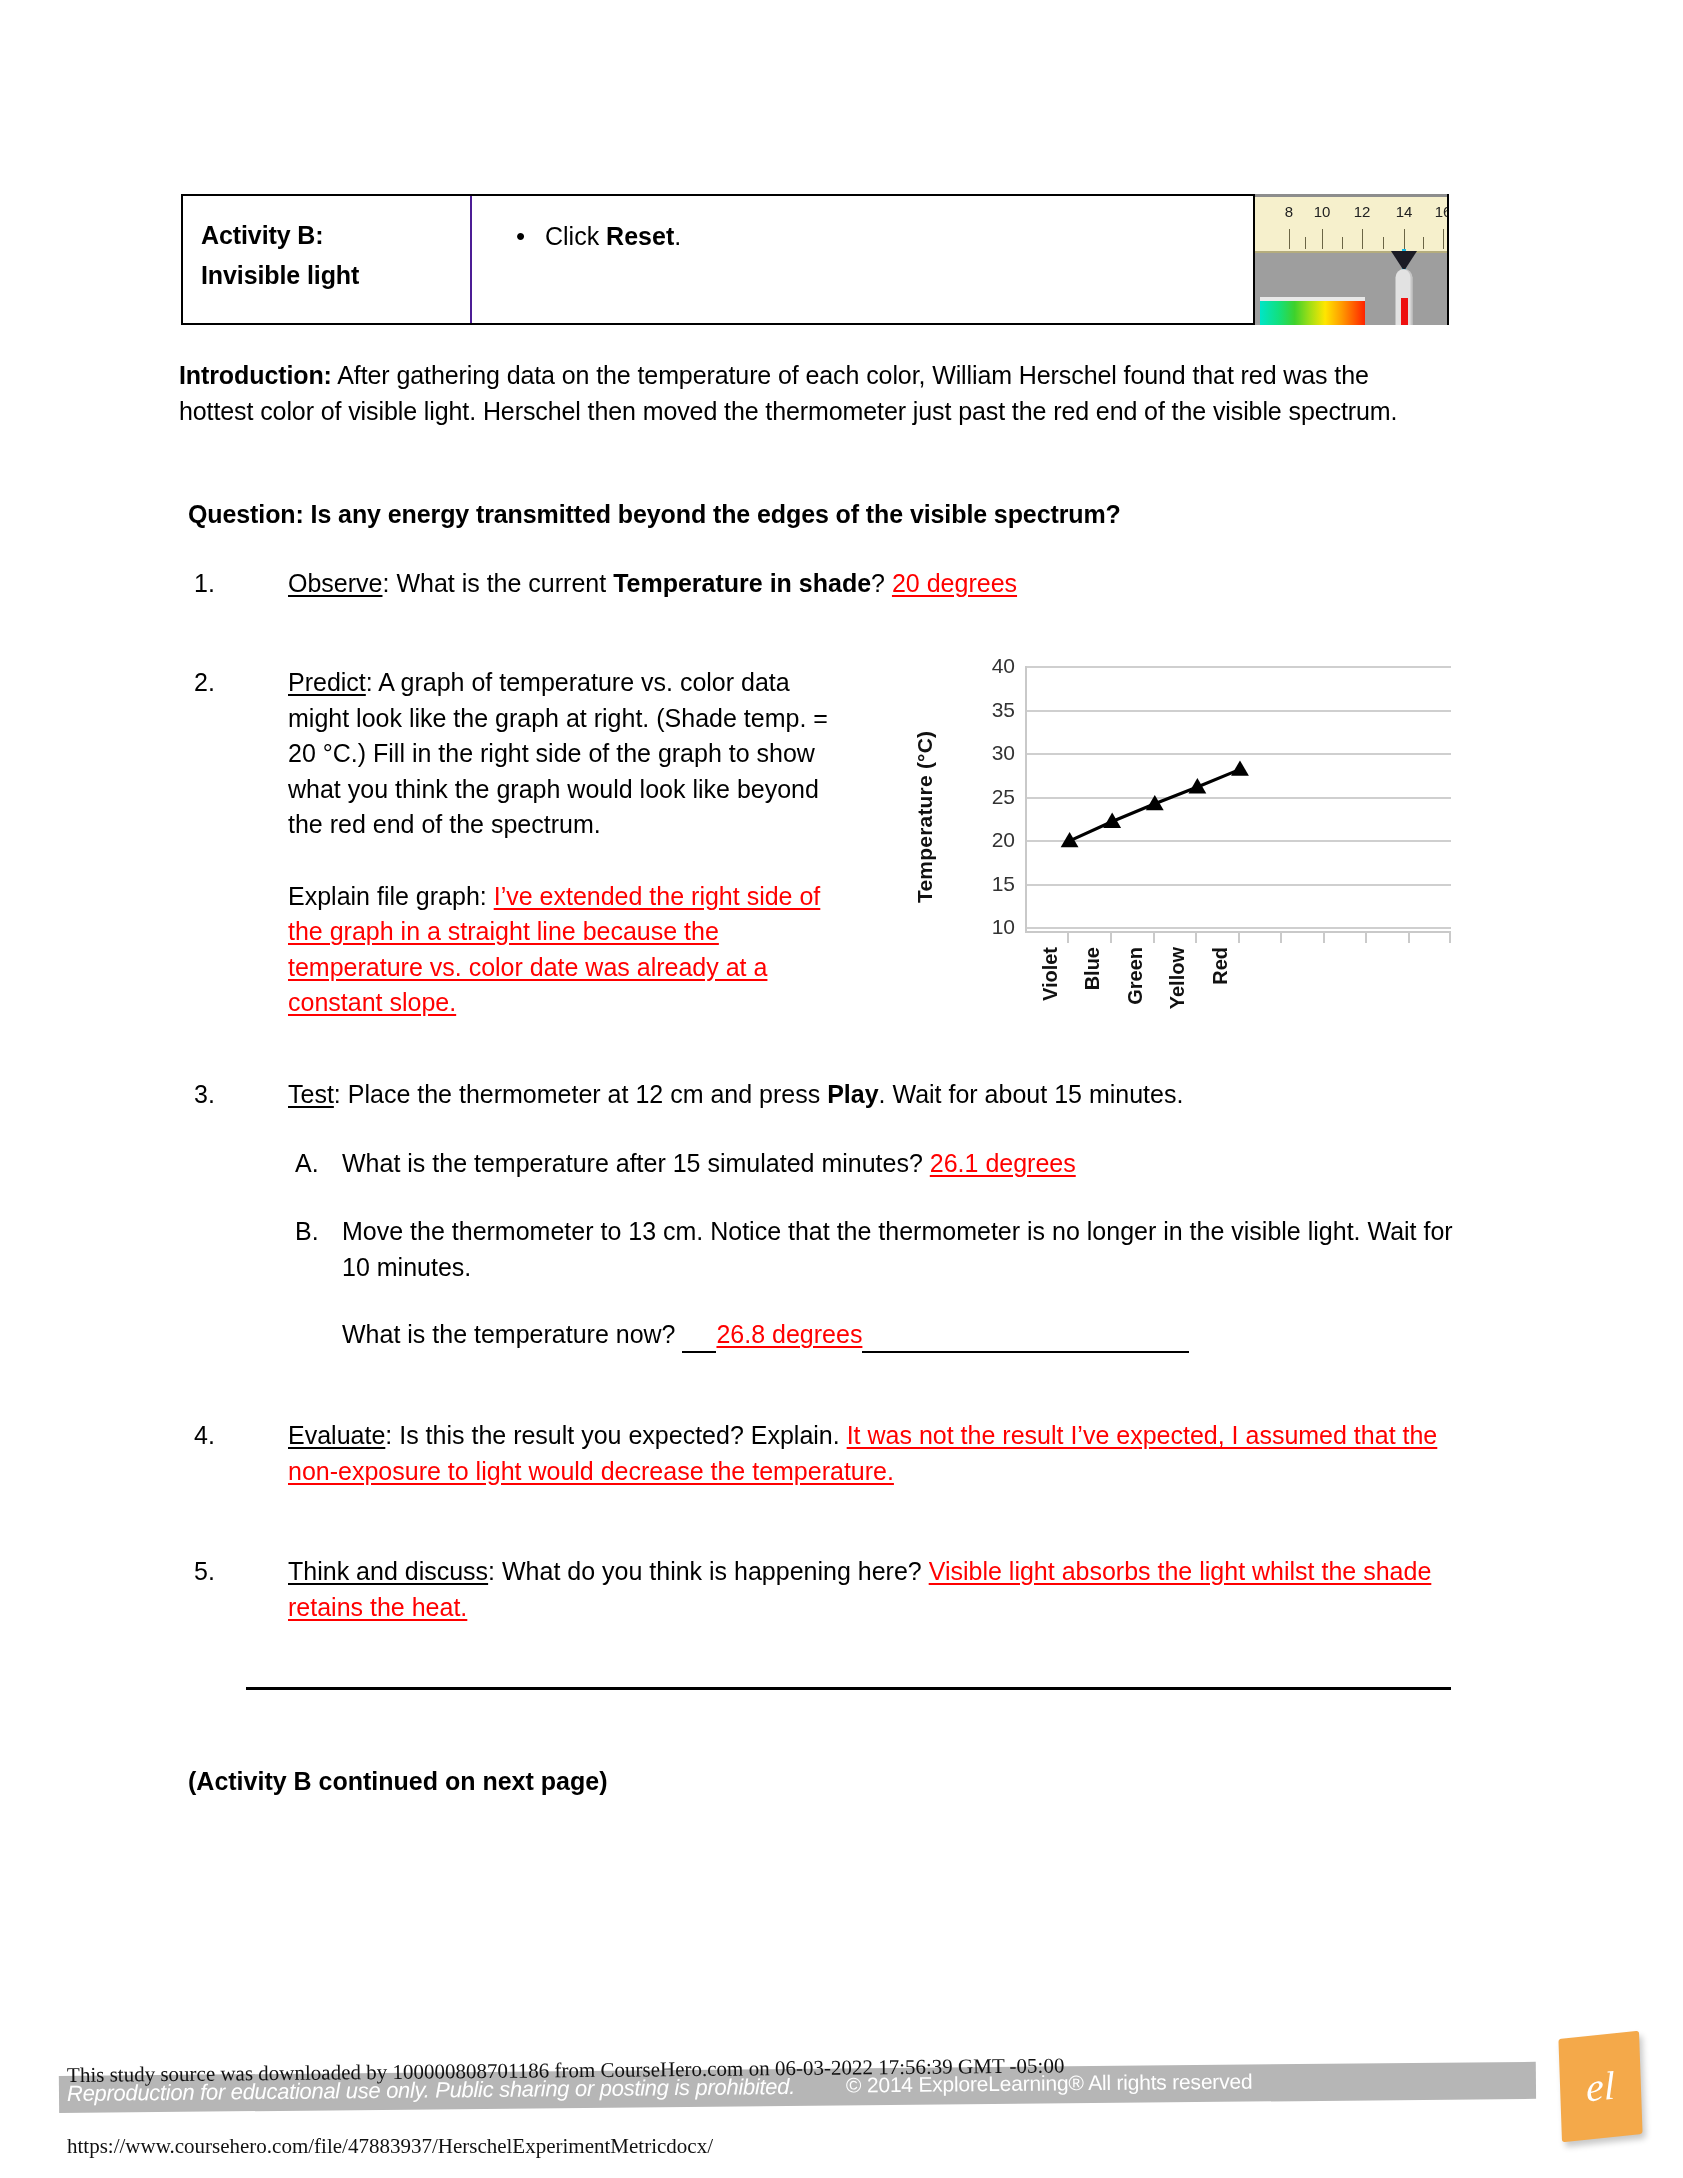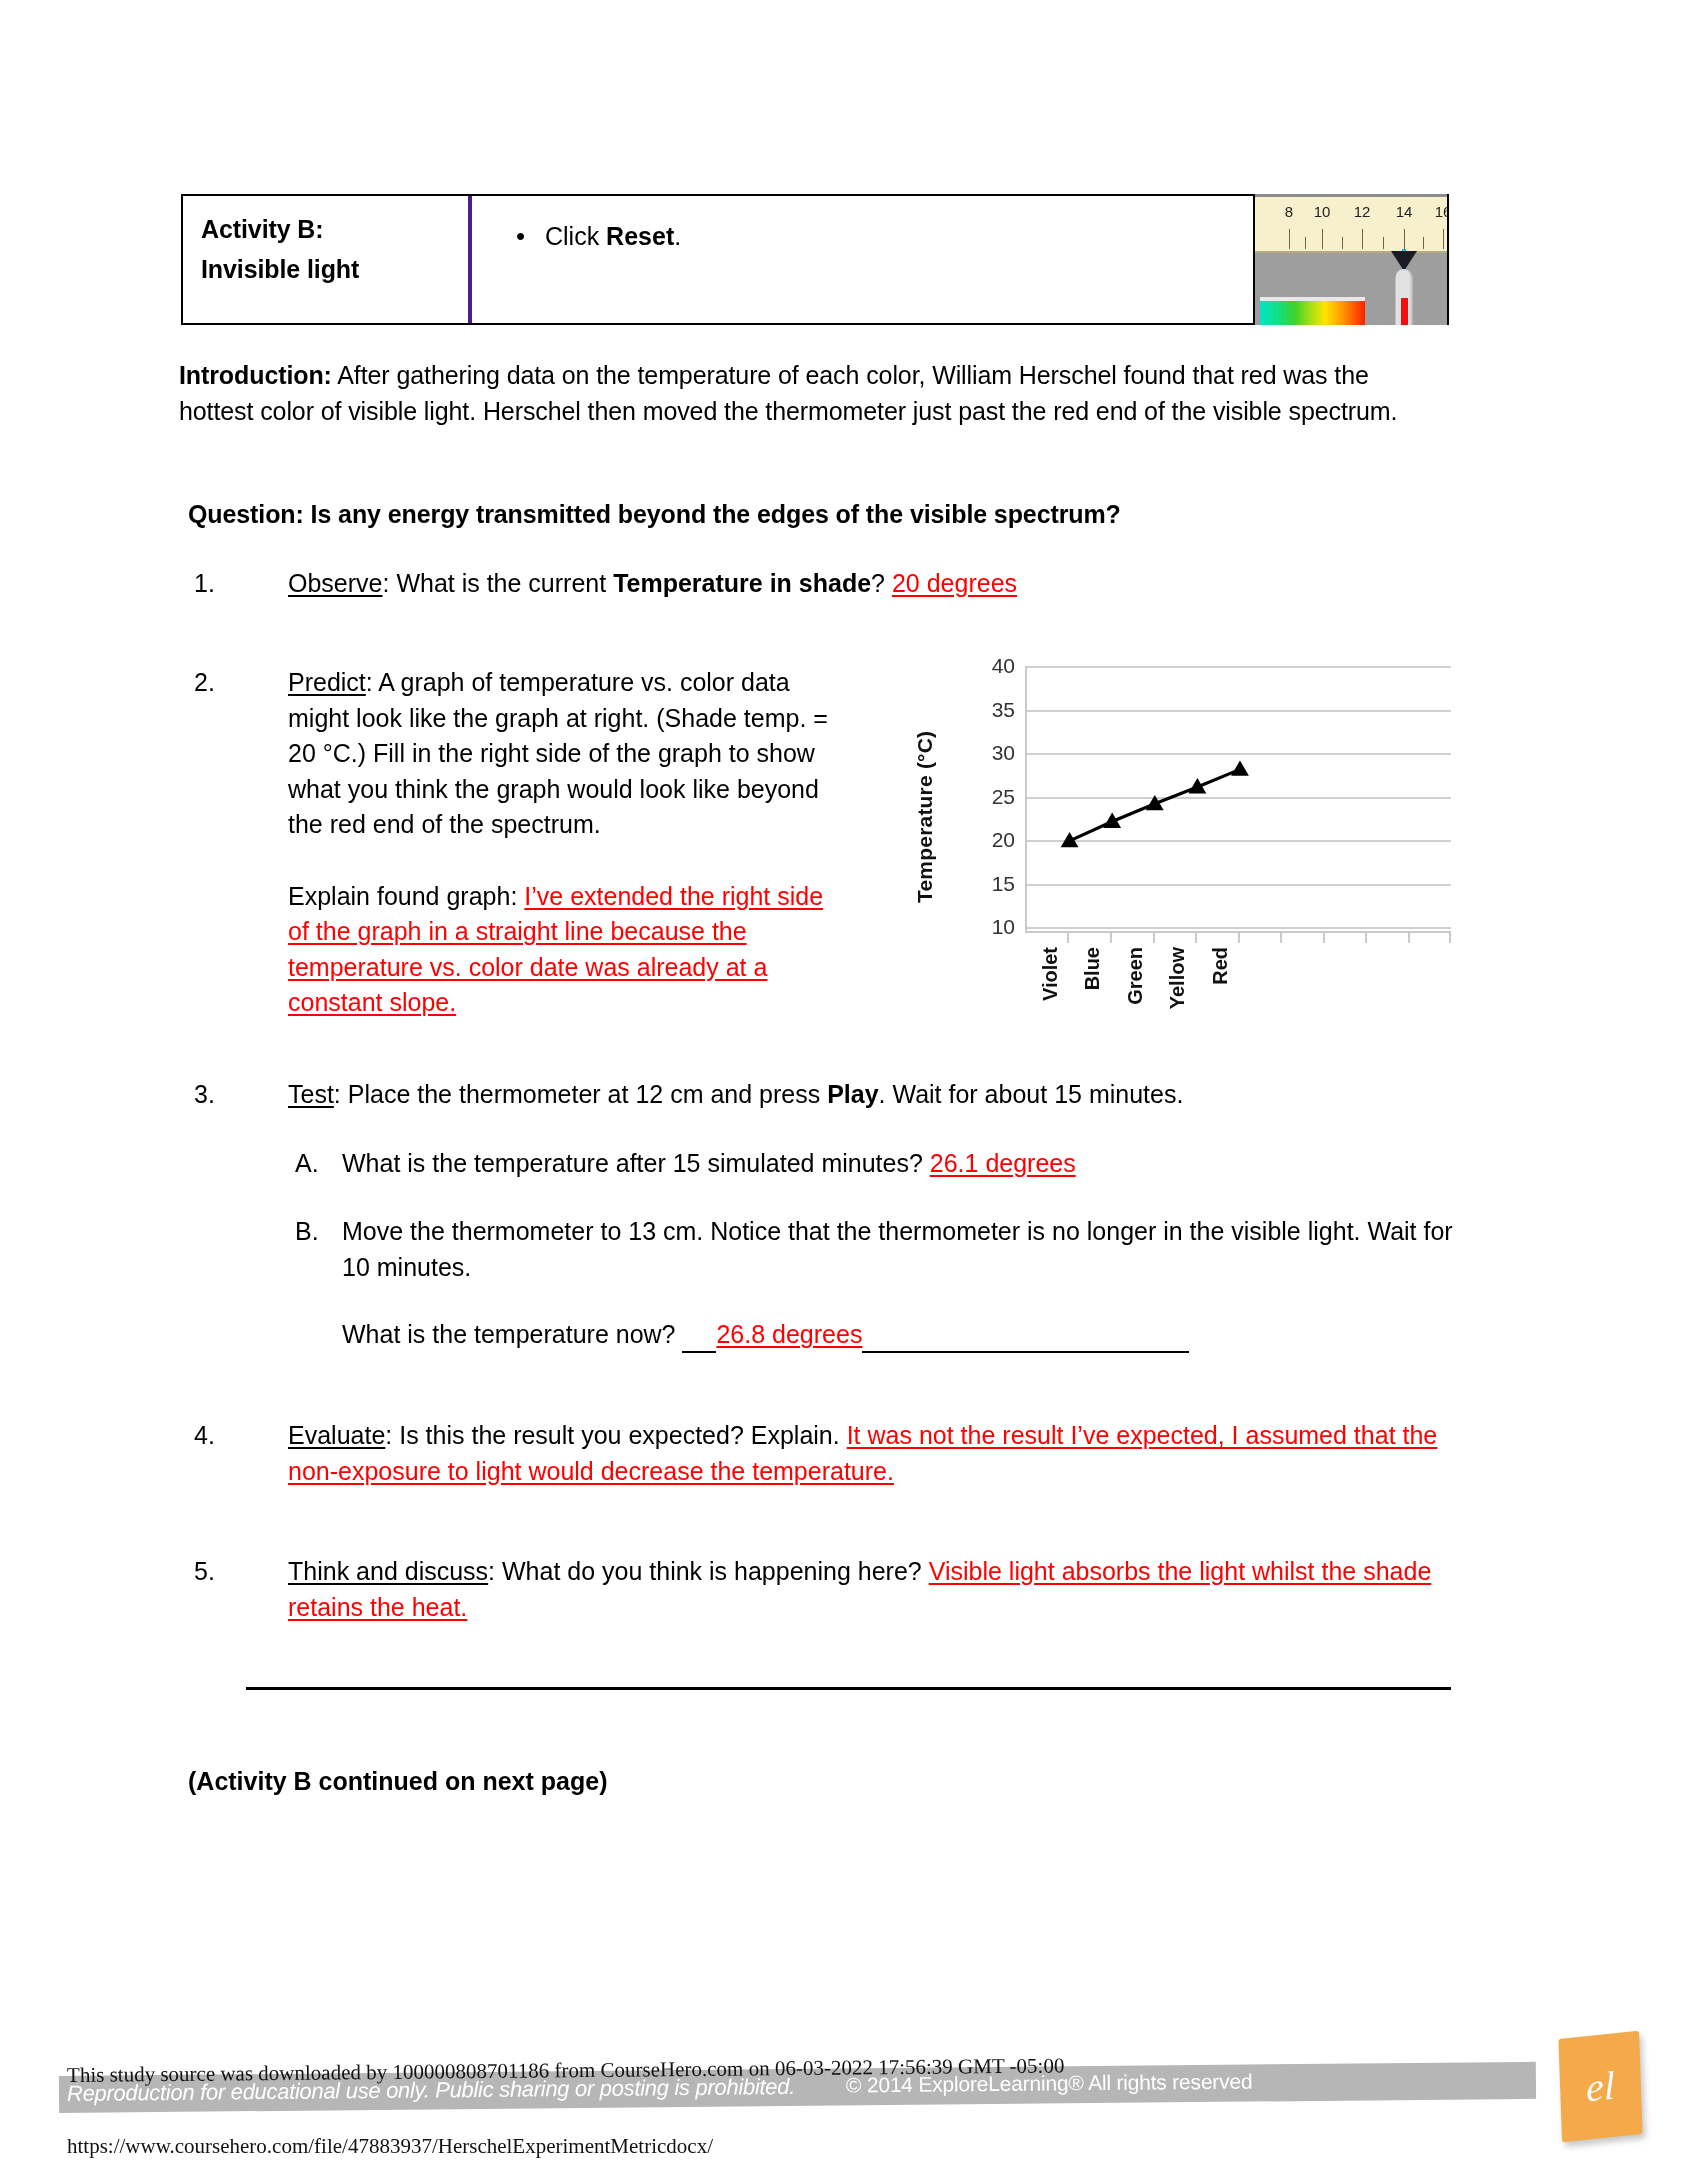"Activity B:" .hdr-cell-left { border-right: 4px solid #4c1d95 -> 2px solid #4c1d95; padding: 14px 0 0 18px -> 20px 0 0 18px }
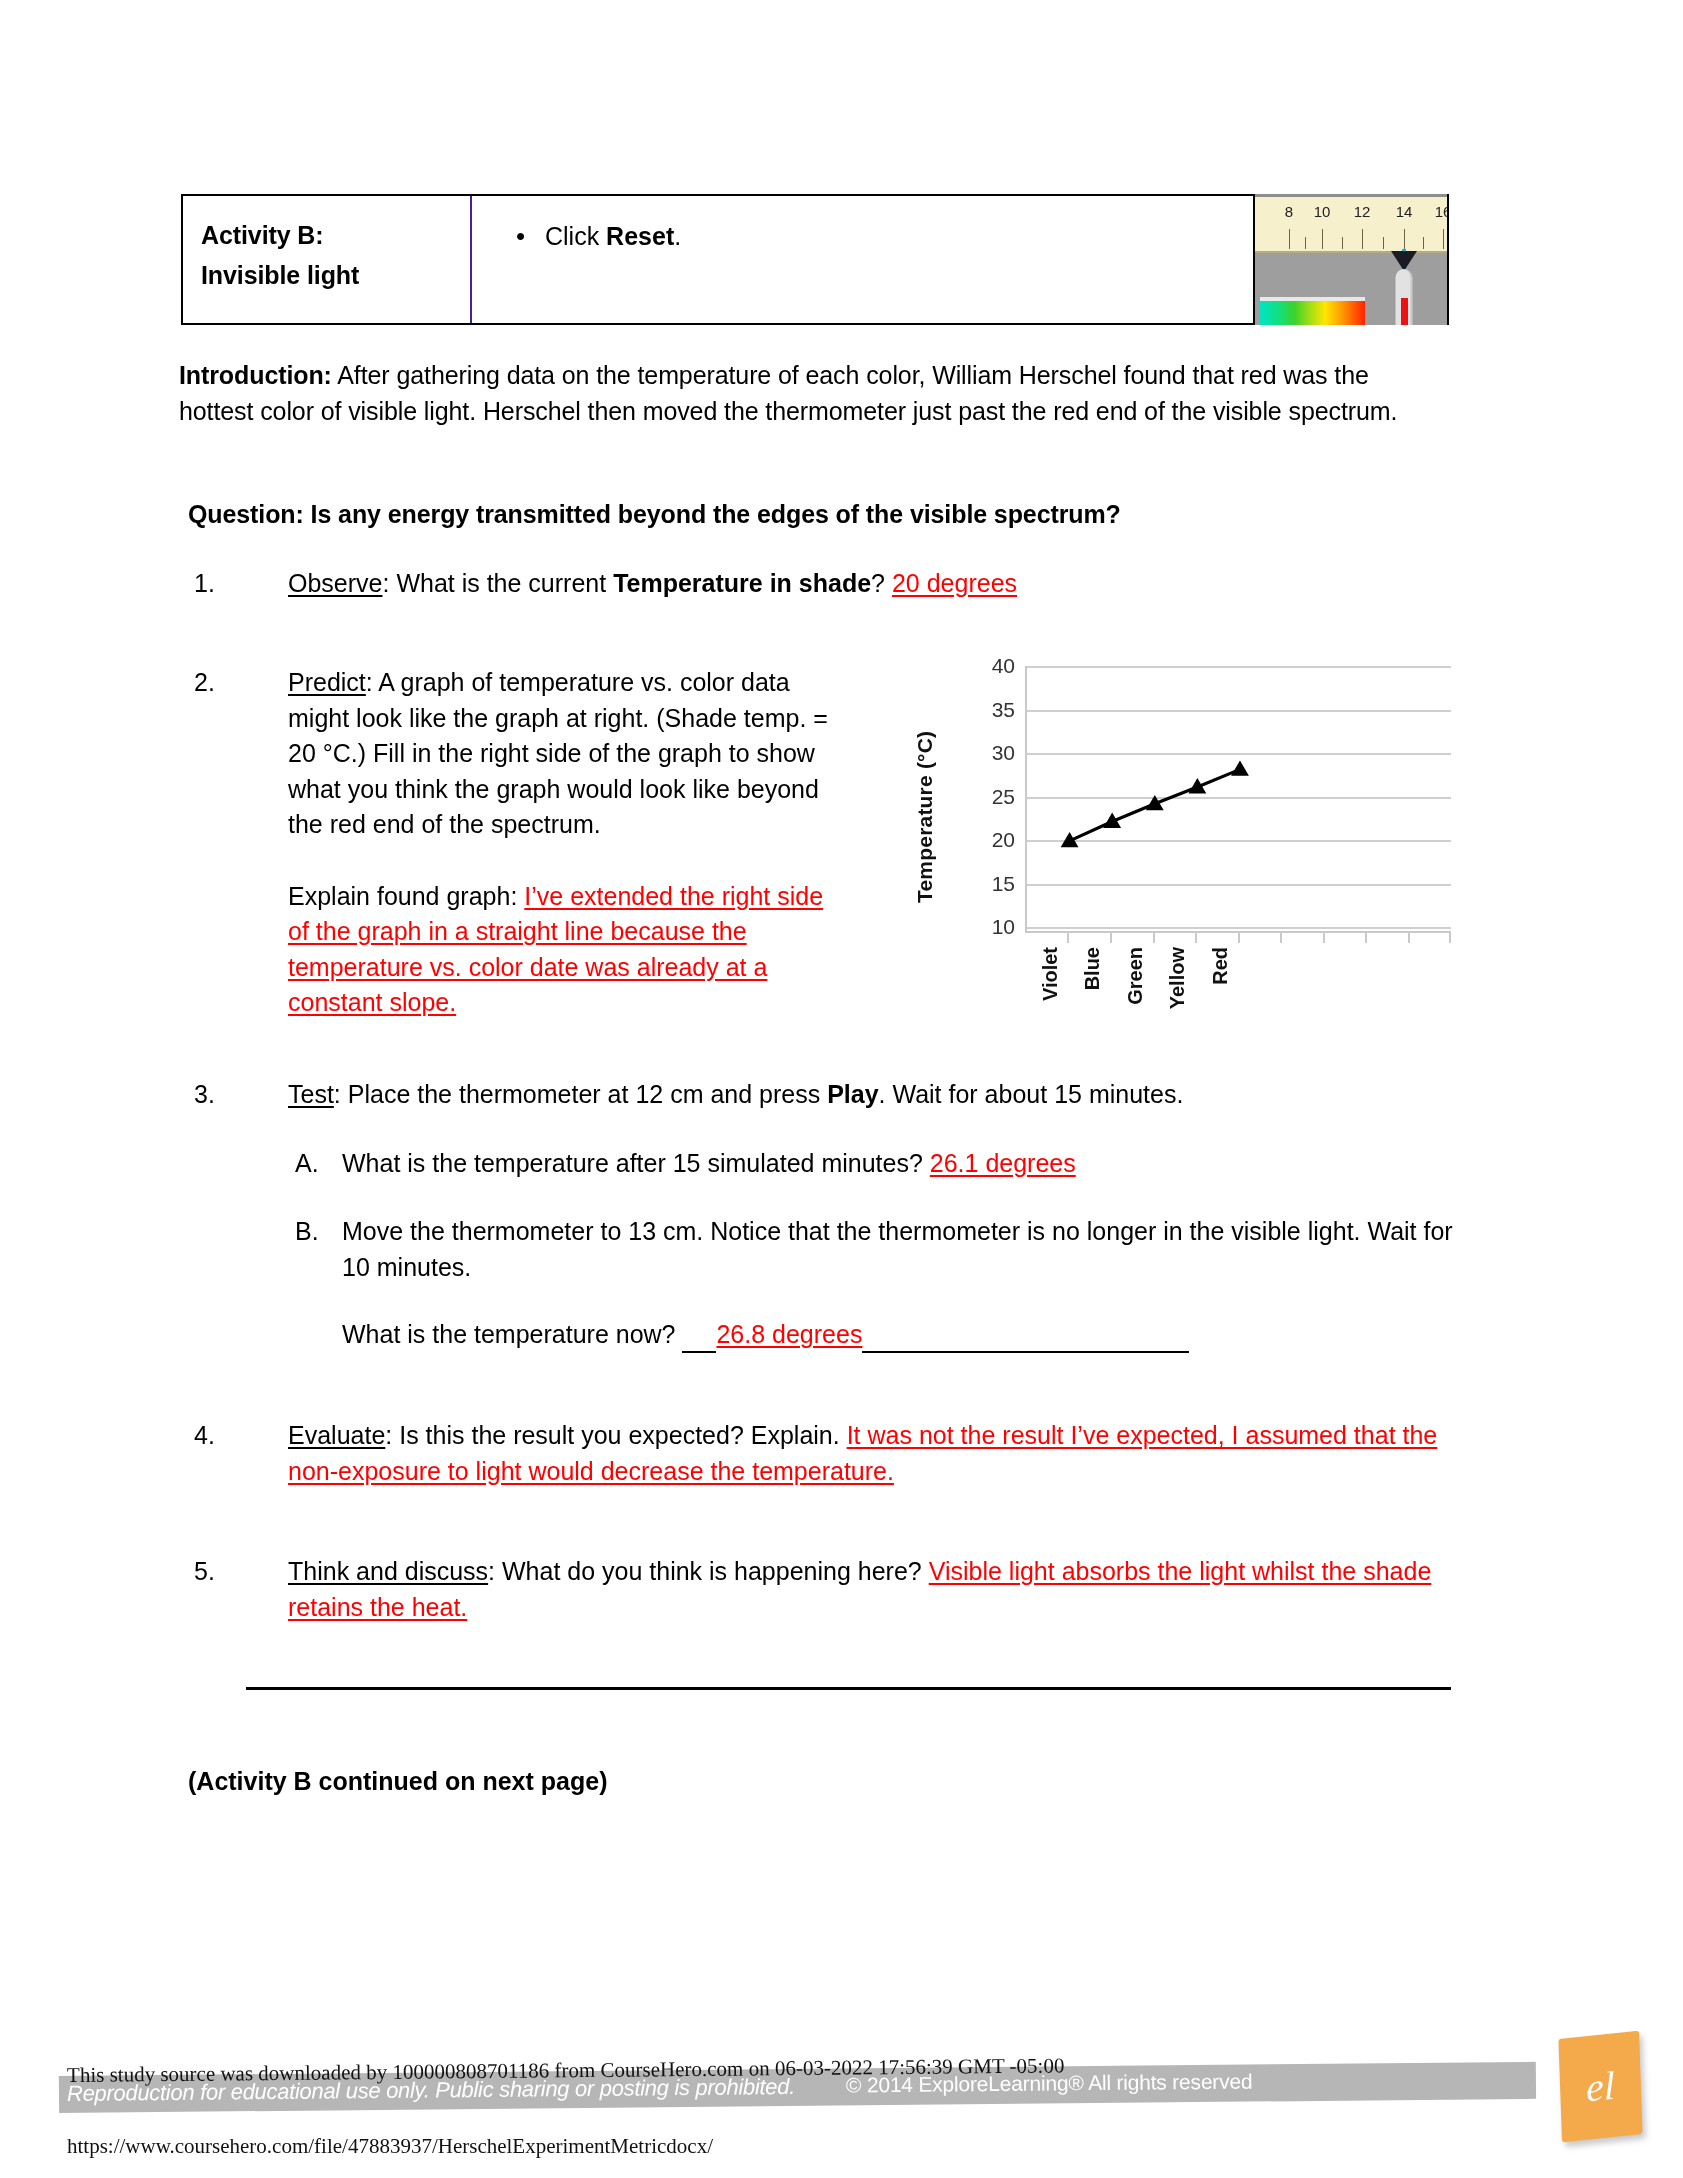"Explain found graph:" span { text: found -> file }
